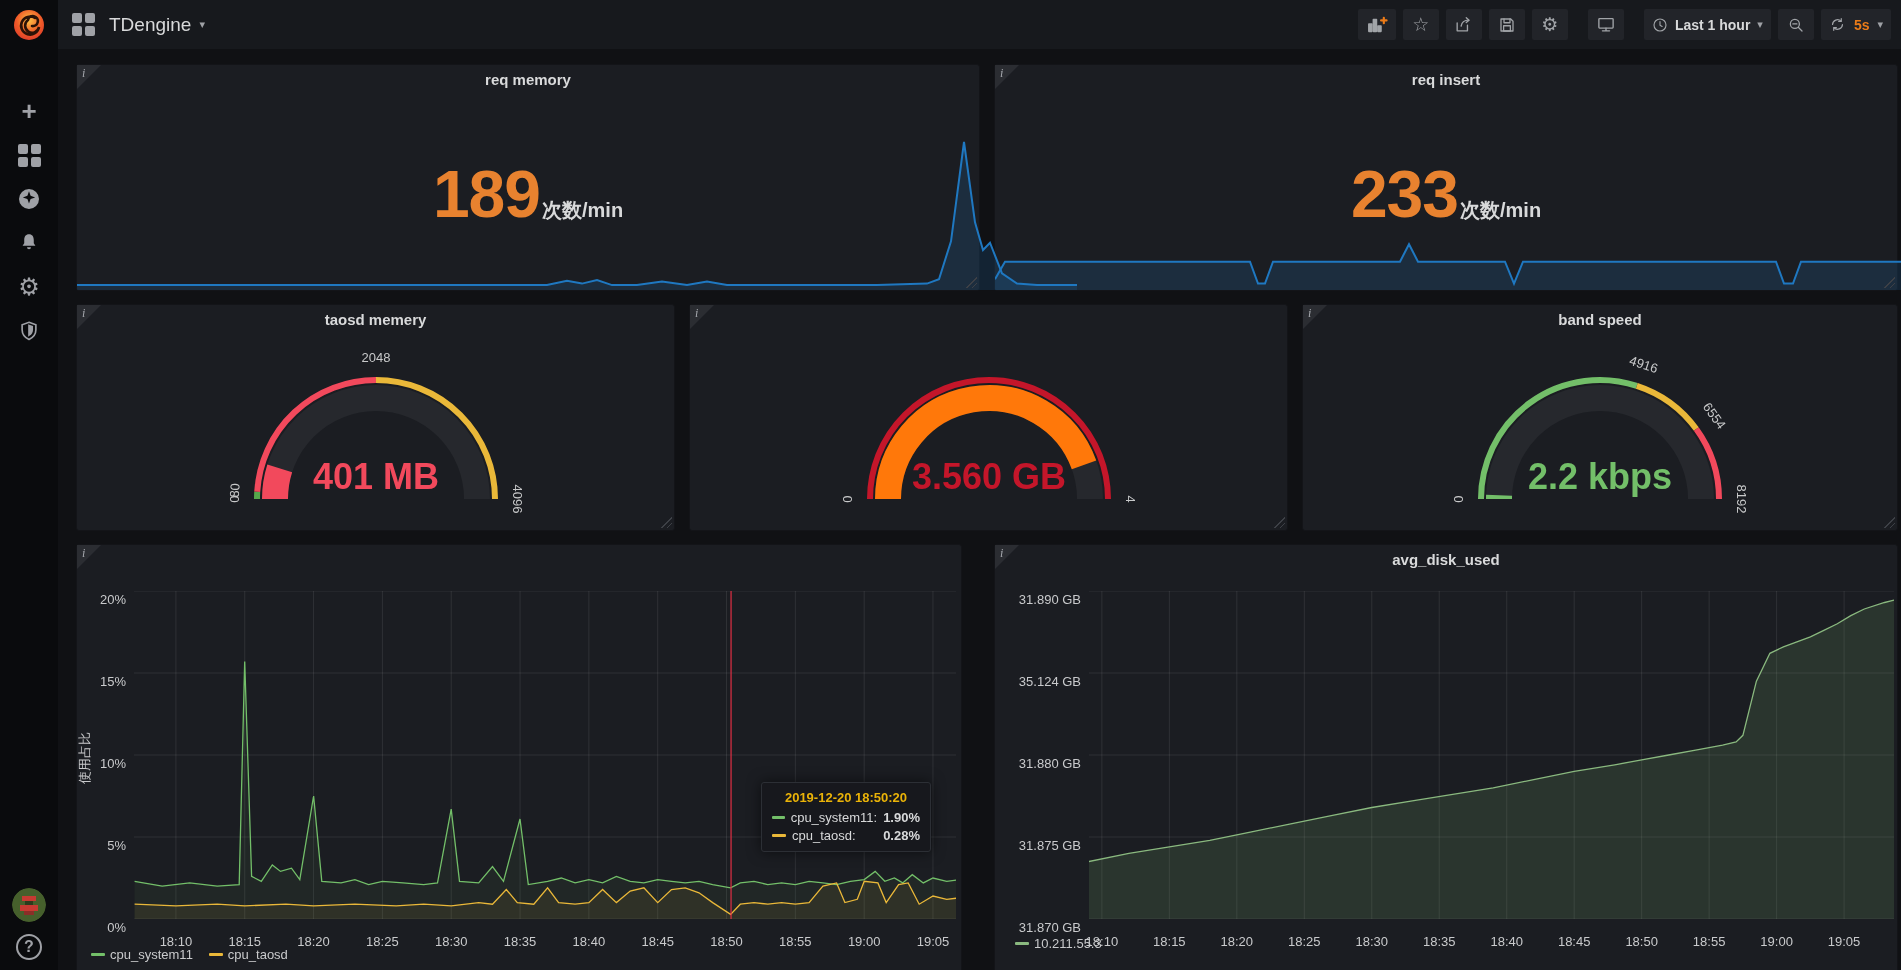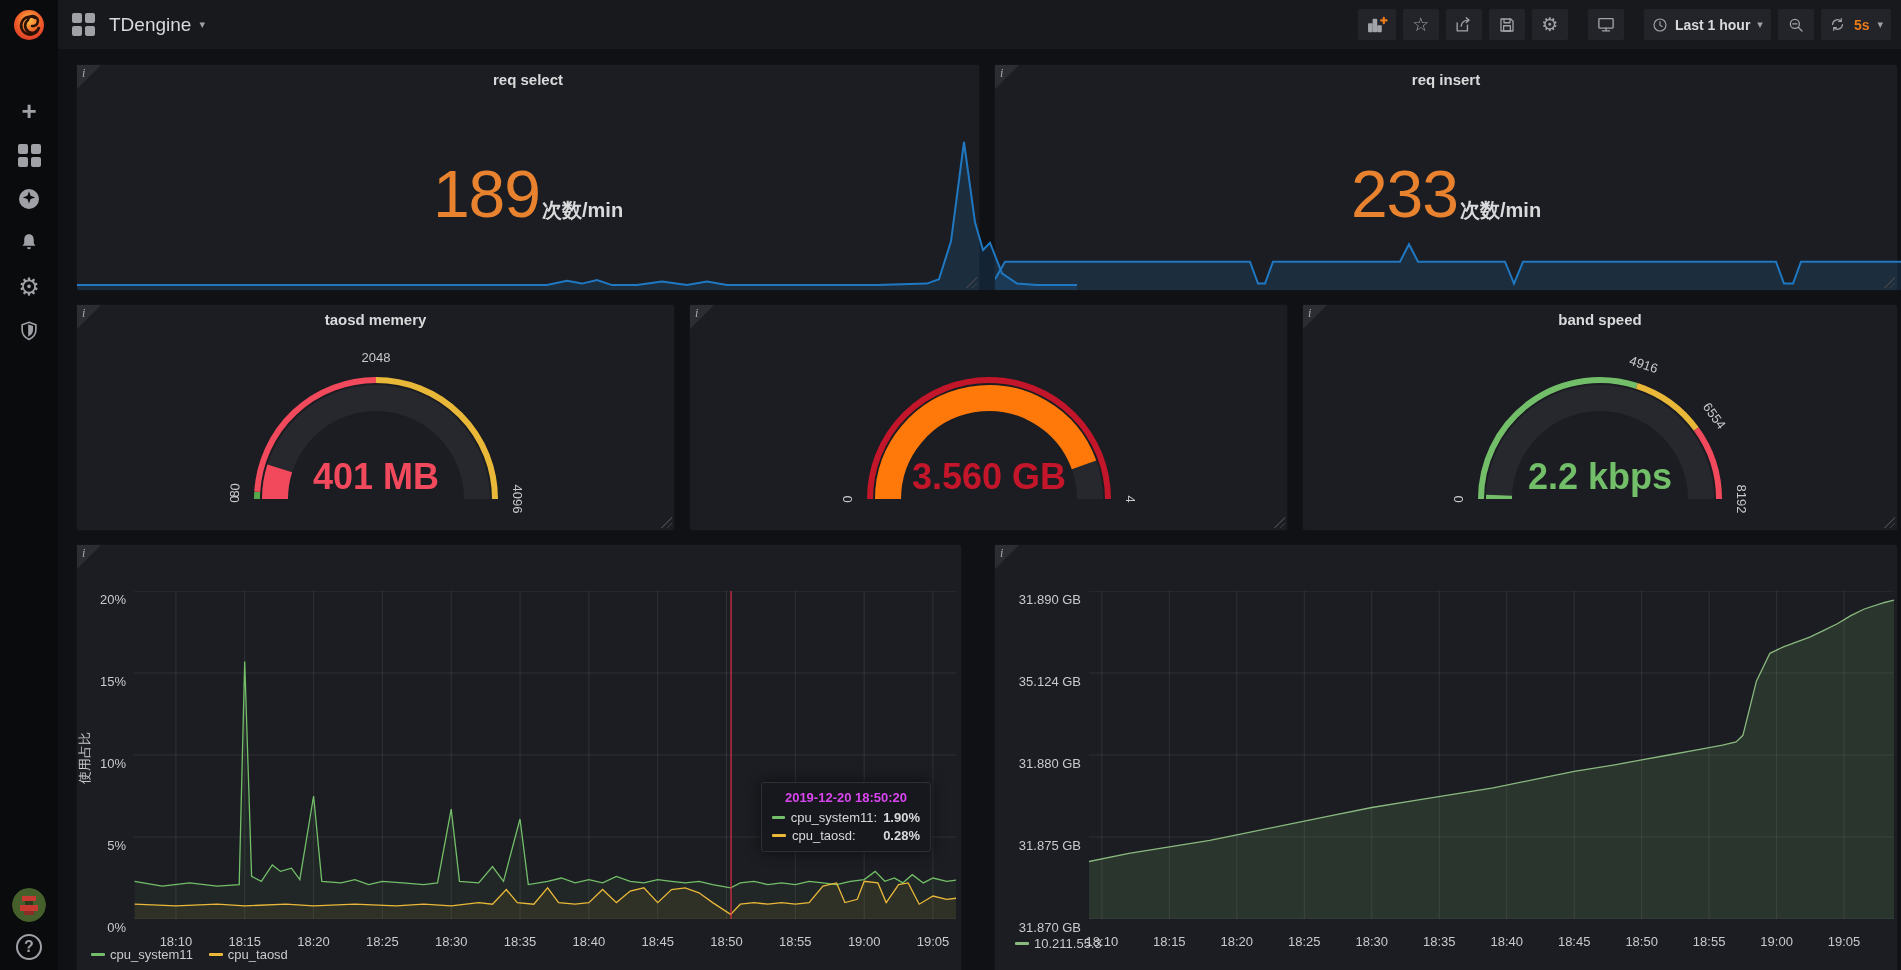"req select" div.panel-header { text: select -> memory }
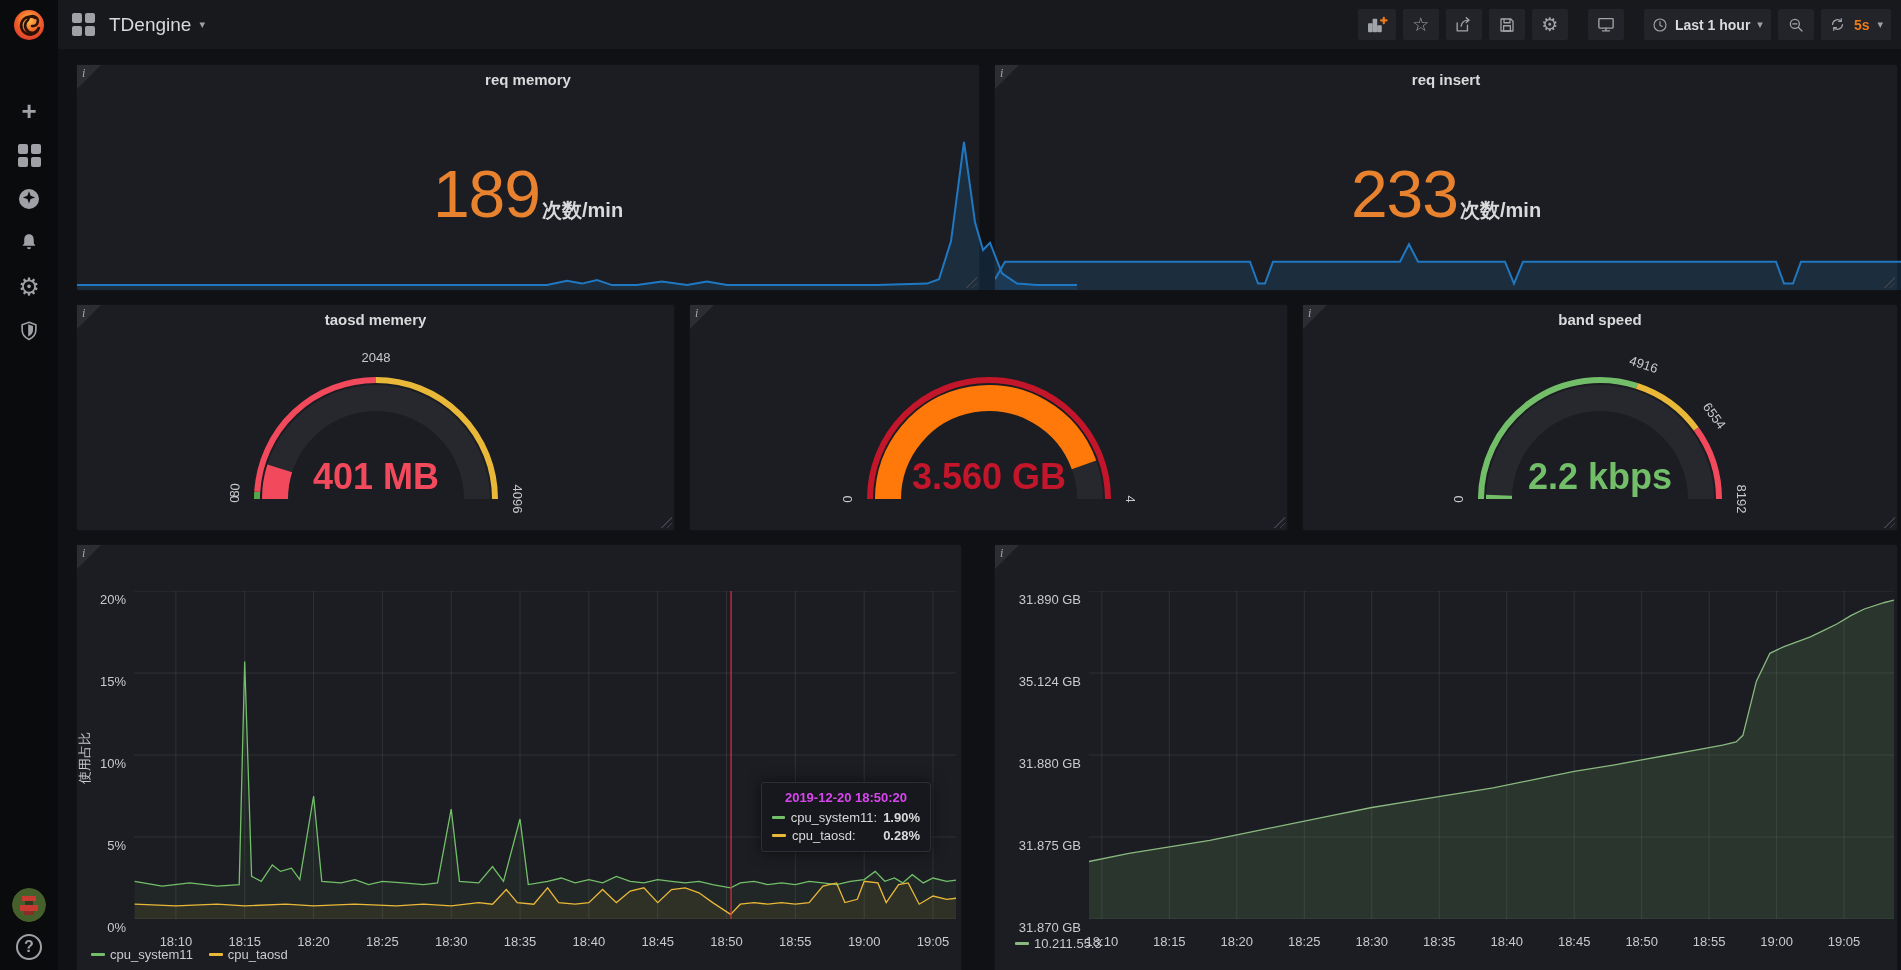"189" .stat-value { font-weight: 400 -> 700 }
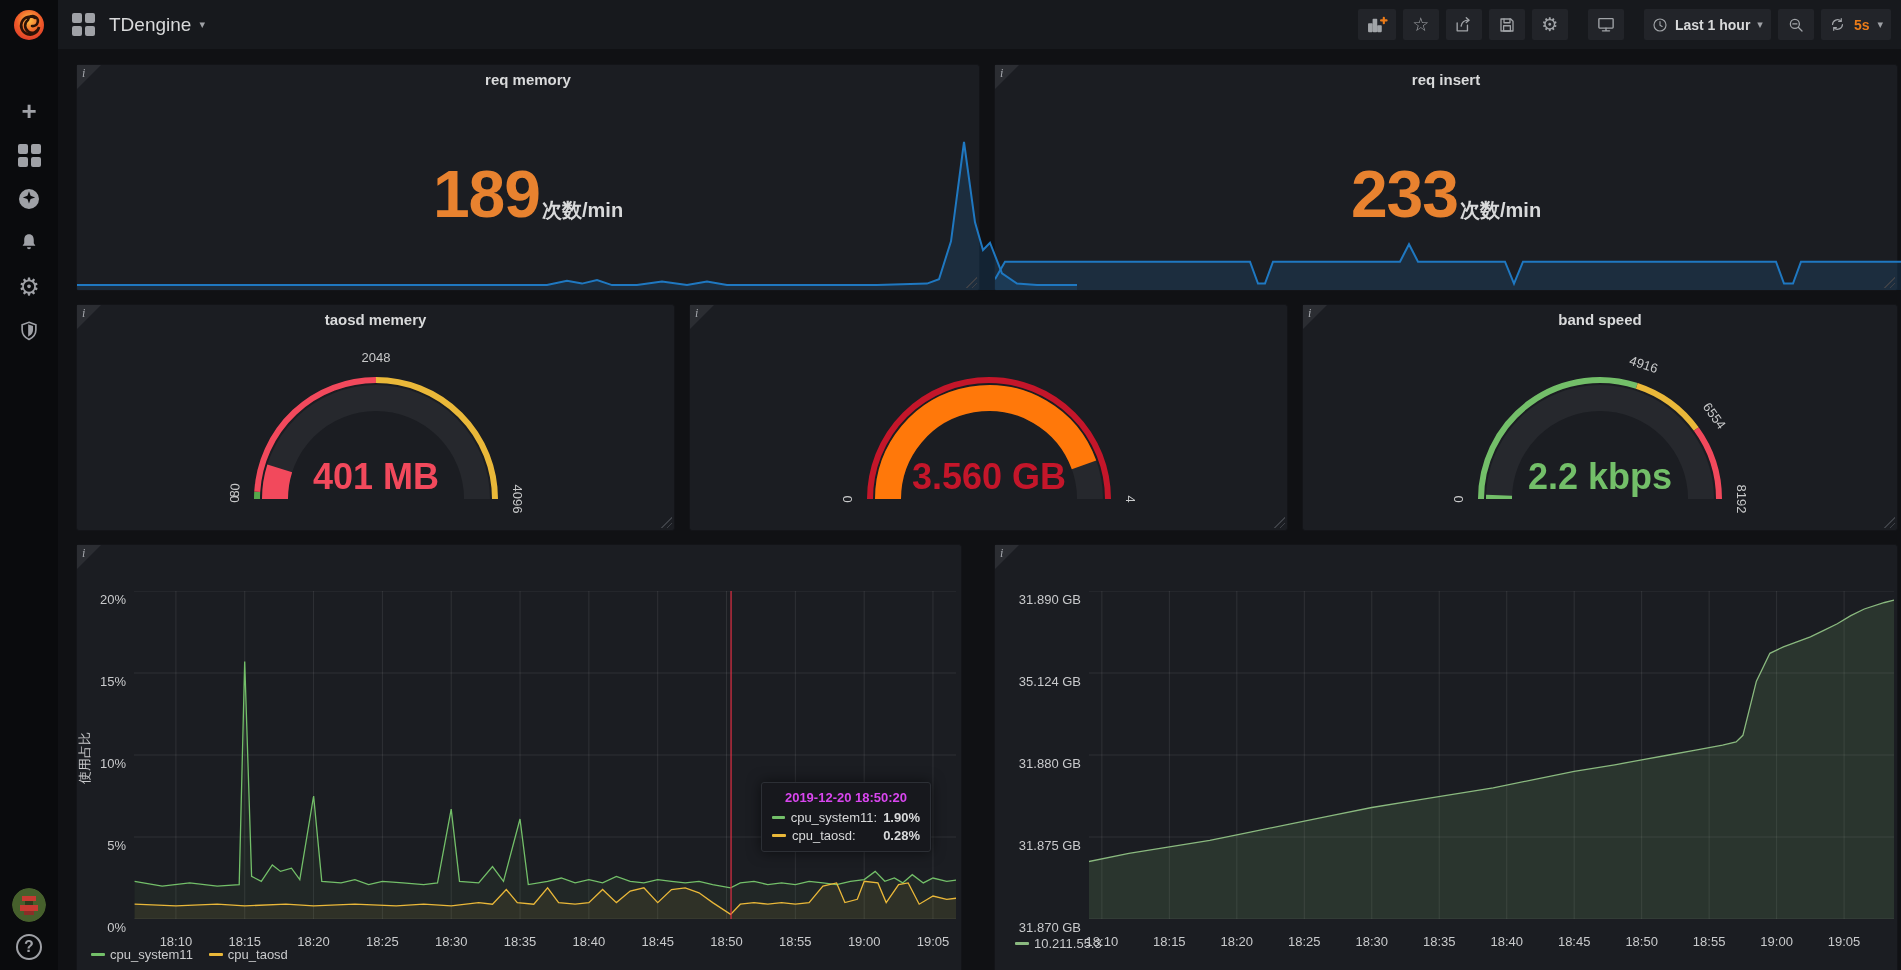"avg_disk_used" div.panel-header { html: none -> <div>avg_disk_used</div> }
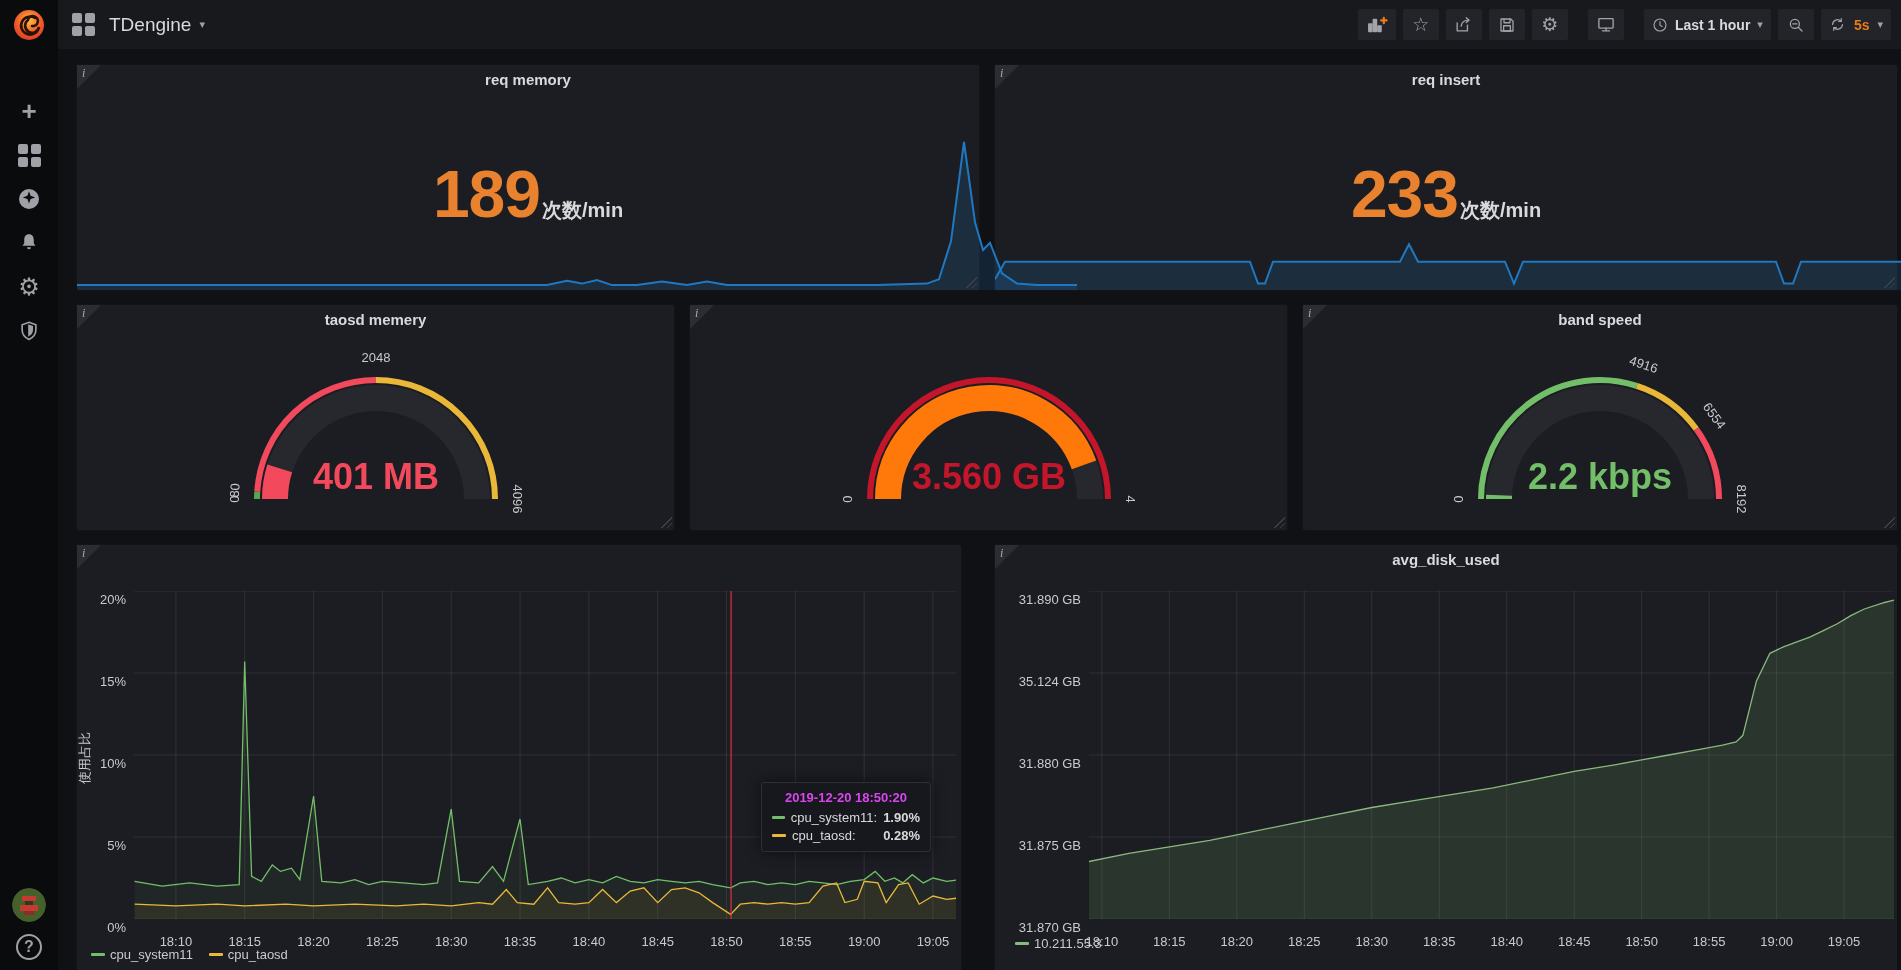"2019-12-20 18:50:20" .tt-title { color: #d946ef -> #eab308 }
